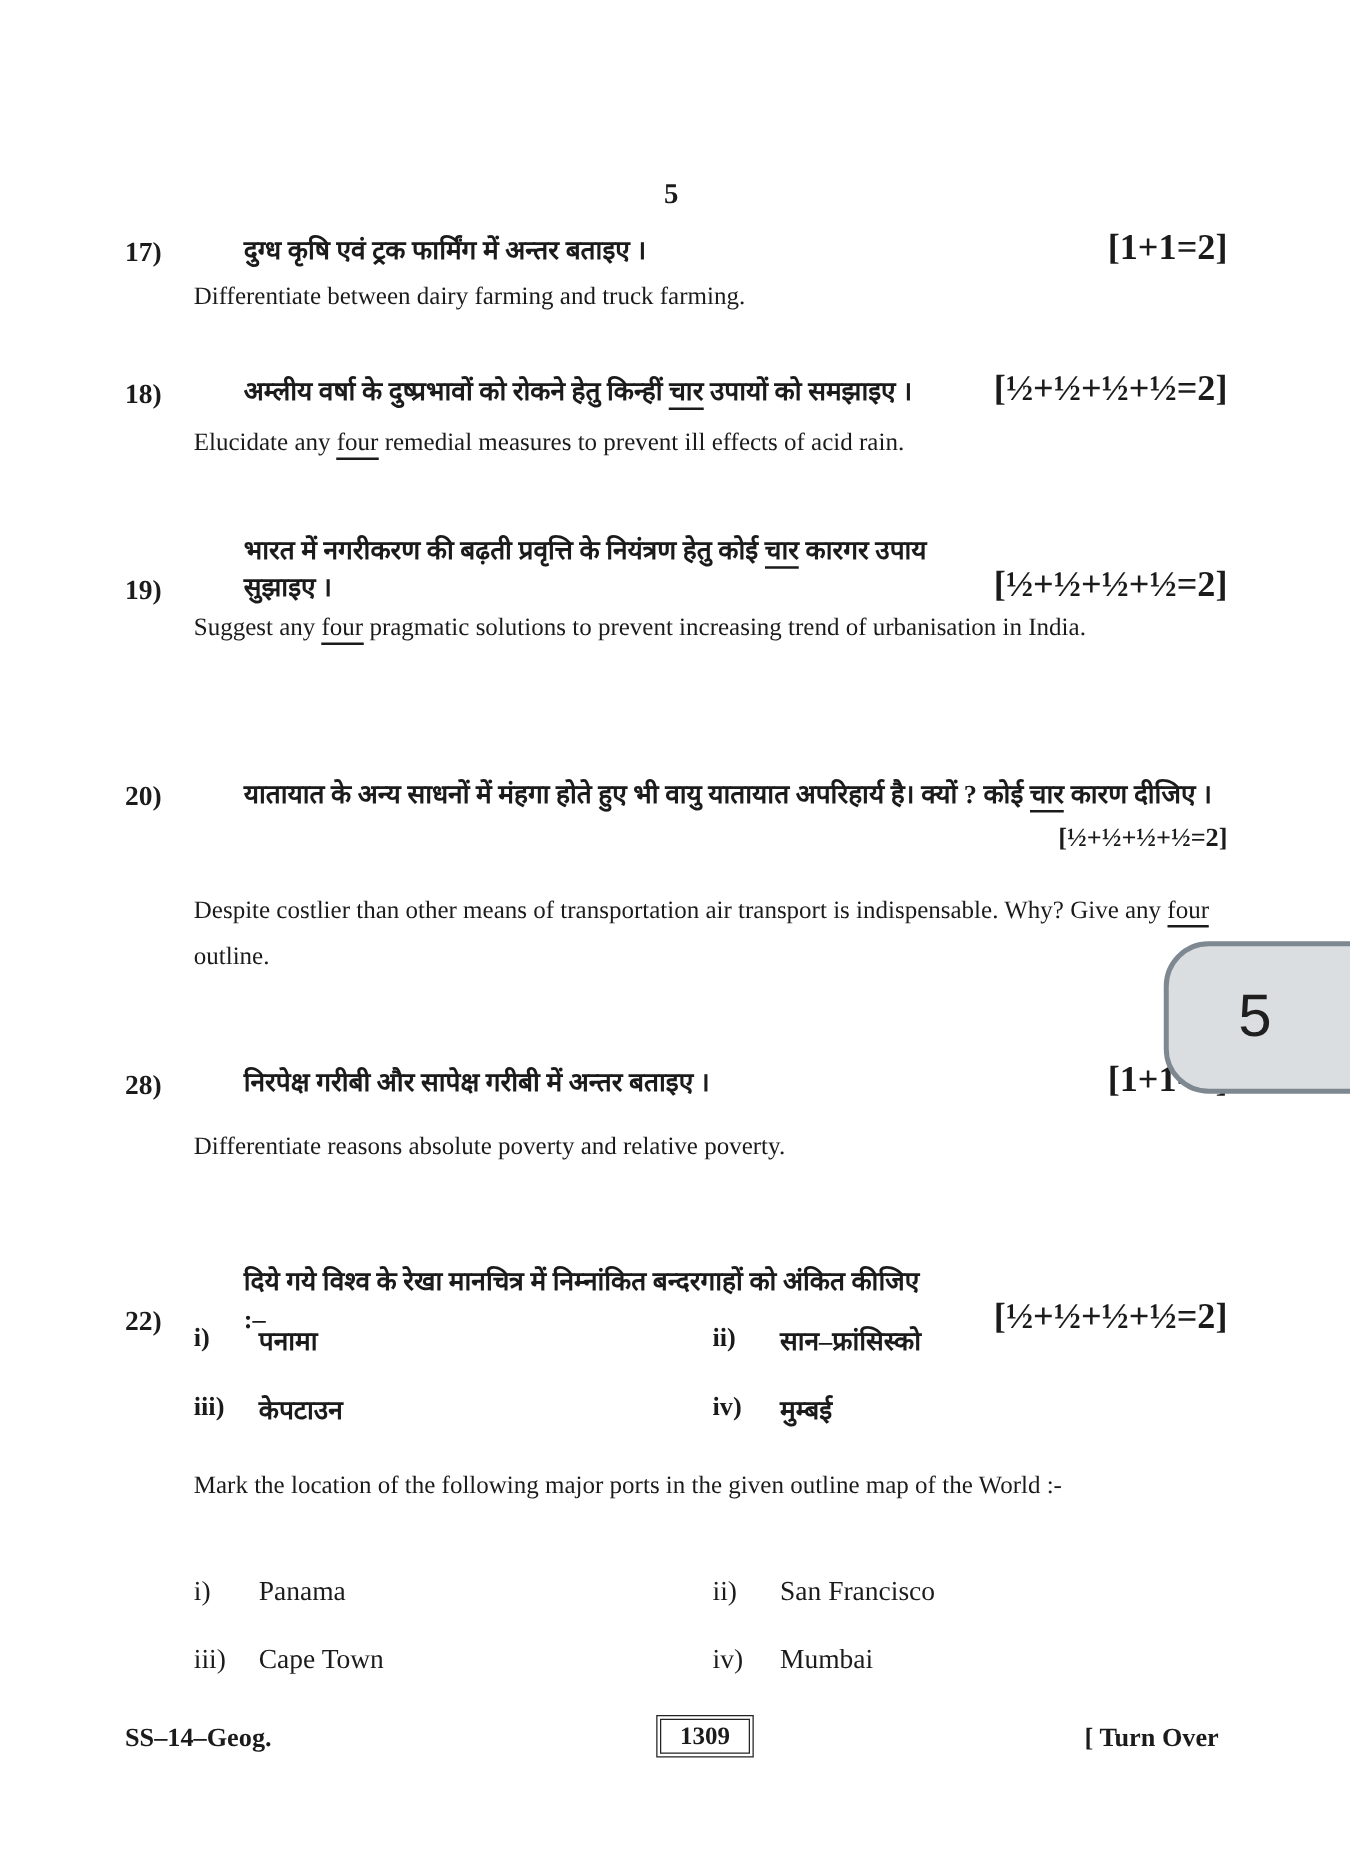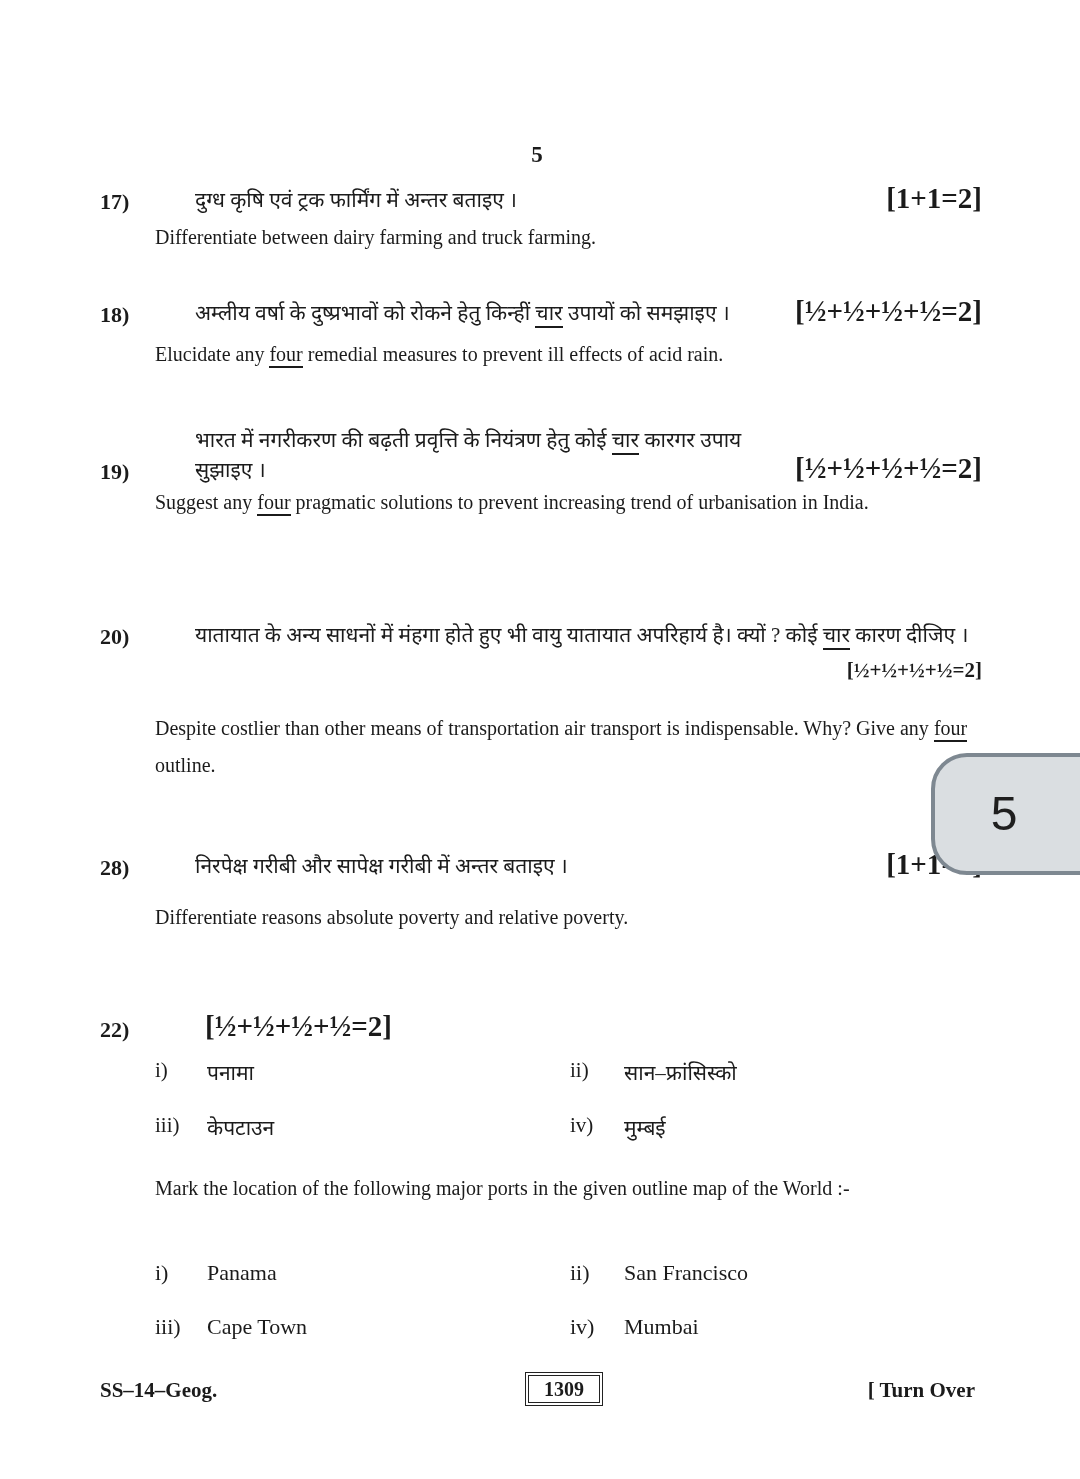"दुग्ध कृषि एवं ट्रक फार्मिंग" .hindi { font-weight: 400 -> 700 }
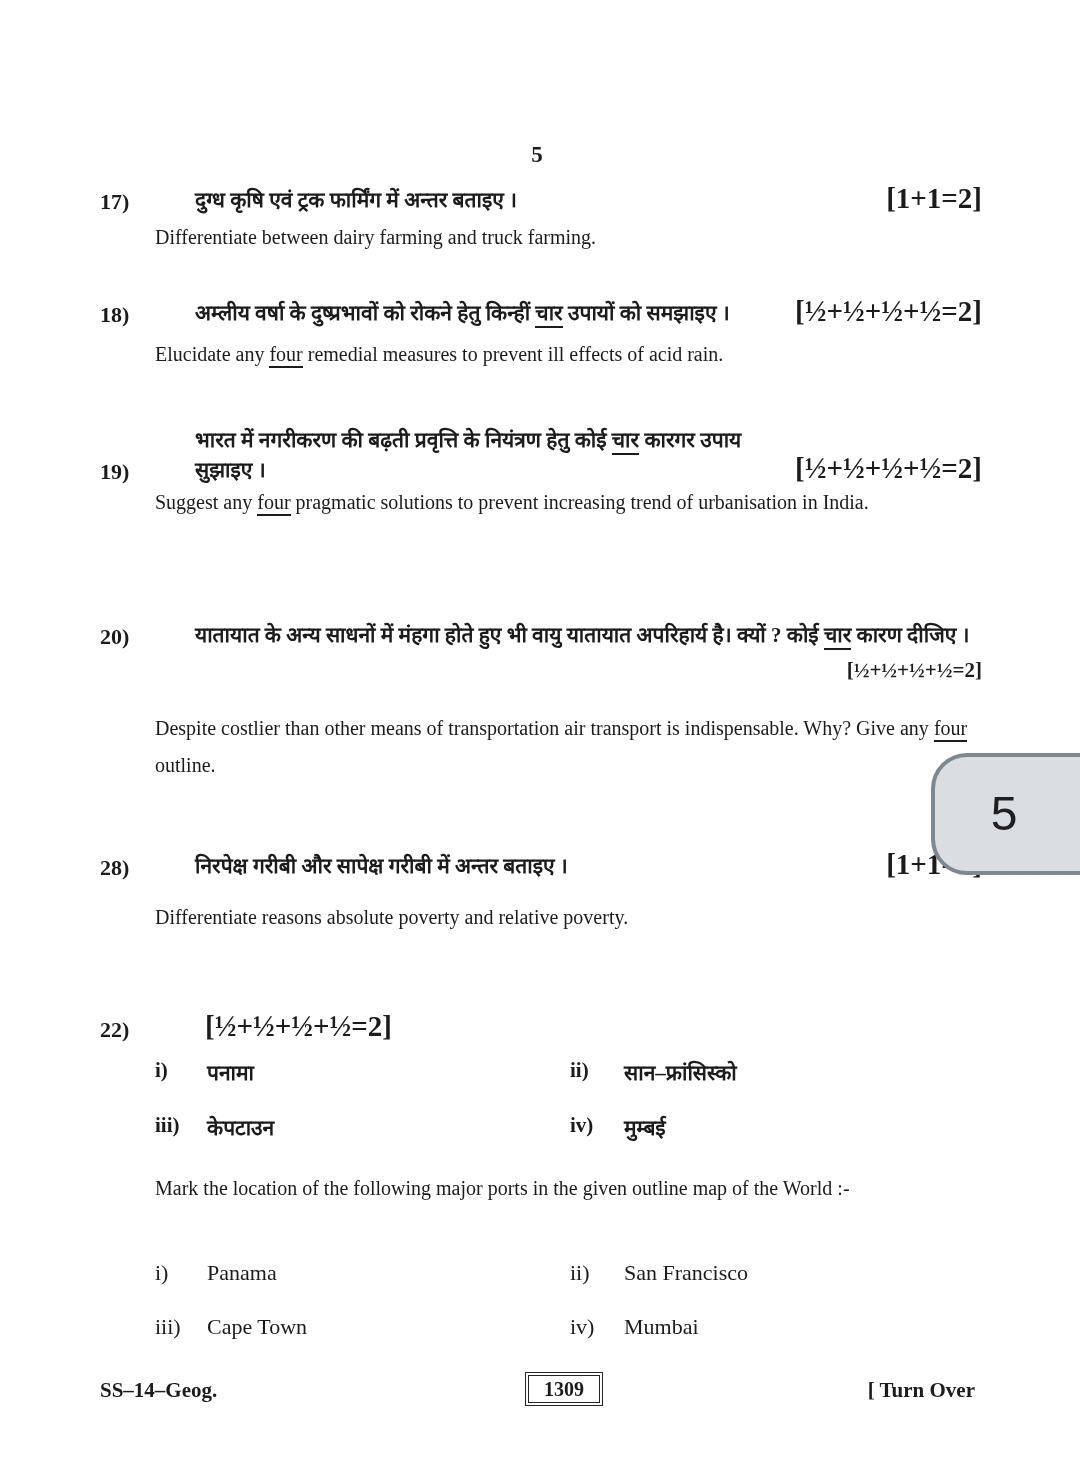"दिये गये विश्व के रेखा" span.qtext { html: none -> <span><span>दिये गये विश्व के रेखा मानचित्र में निम्नांकित बन्दरगाहों को अंकित कीजिए :–</span><span></span><span></span></span> }
